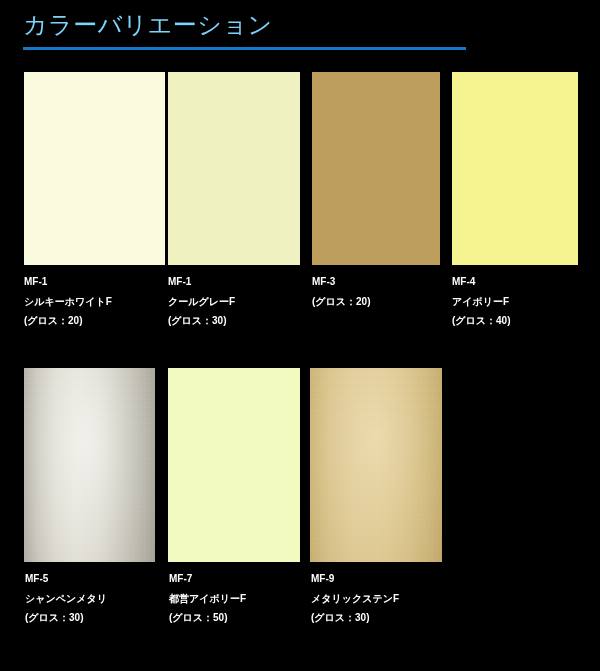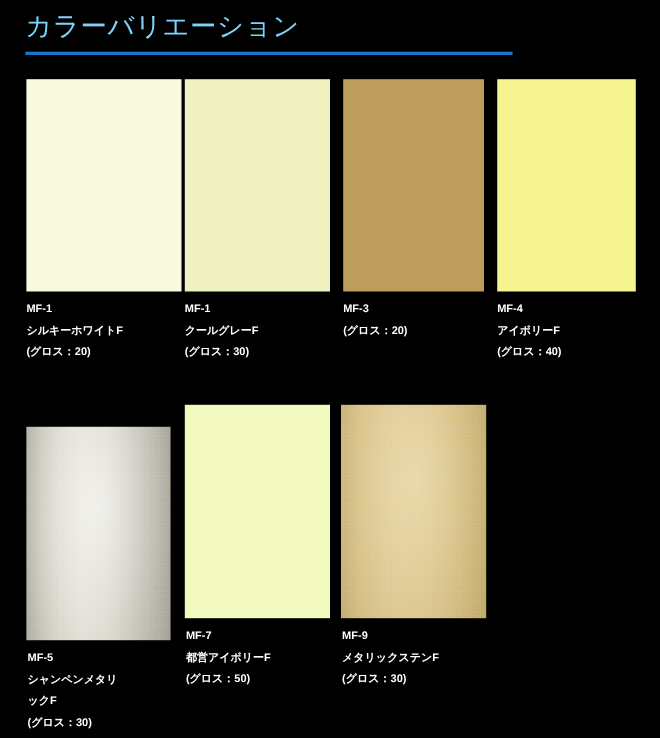"MF-5" div.swatch-cell { margin-top: 20px -> none }
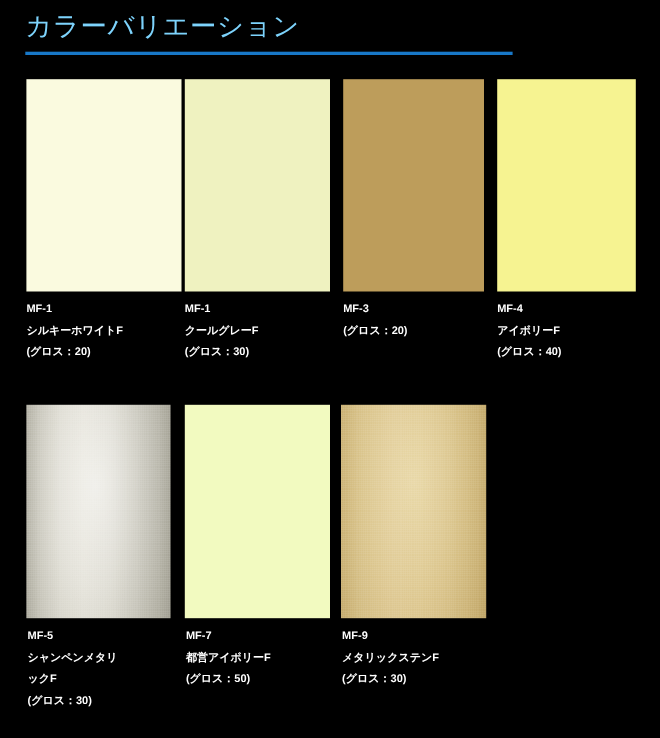"ックF" span.cap-line { html: <span>ックF</span> -> none }
